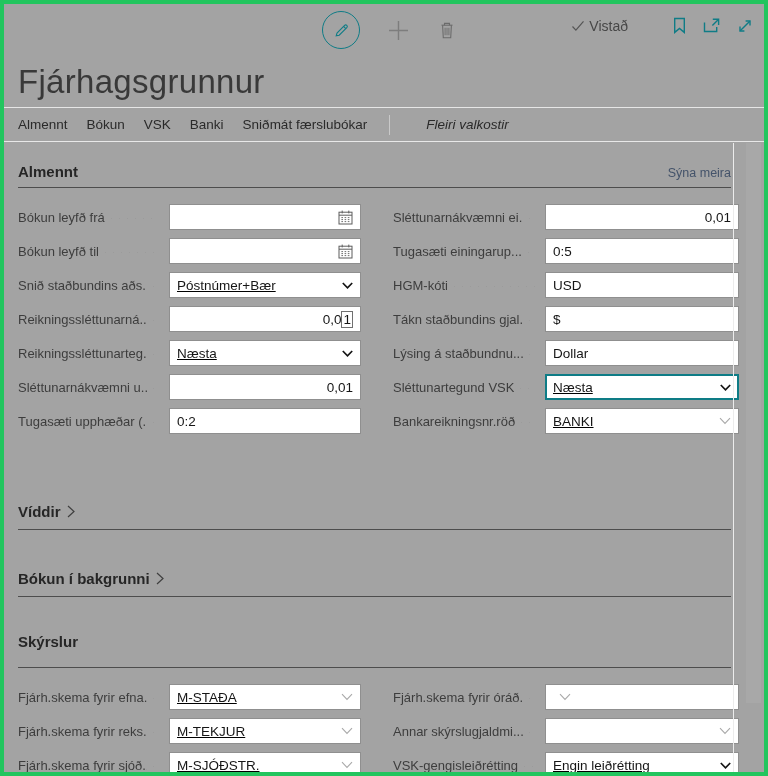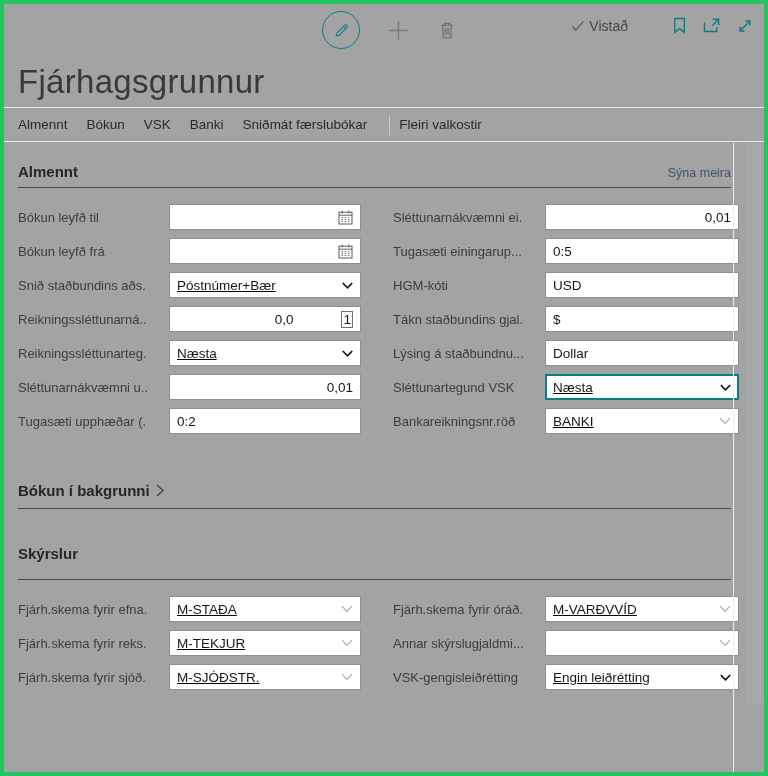"Fleiri valkostir" .more-options { font-style: none -> italic; margin-left: 6px -> 33px }
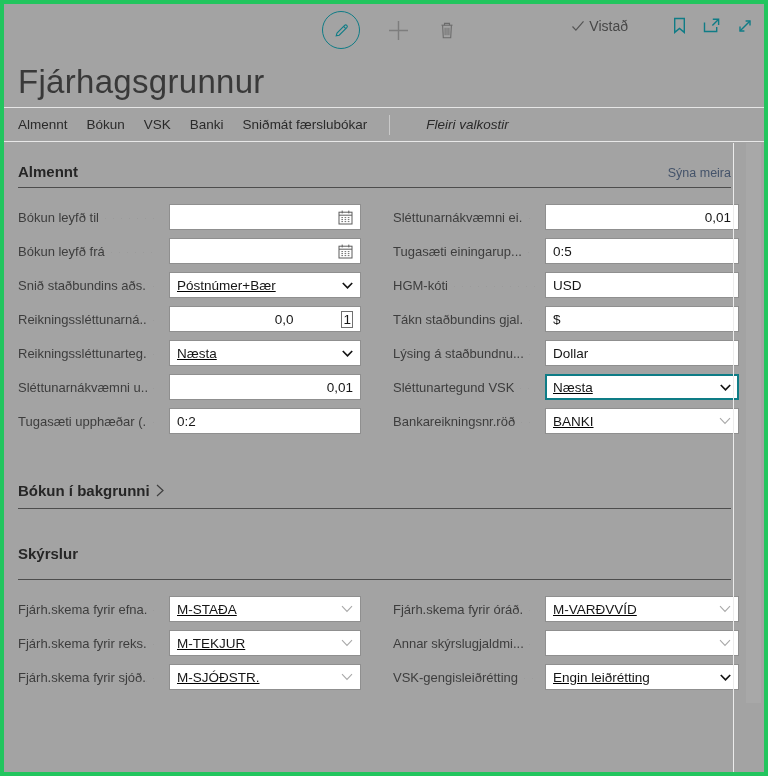"Bókun leyfð til" div.frow { order: before "Bókun leyfð frá" -> after "Bókun leyfð frá" }
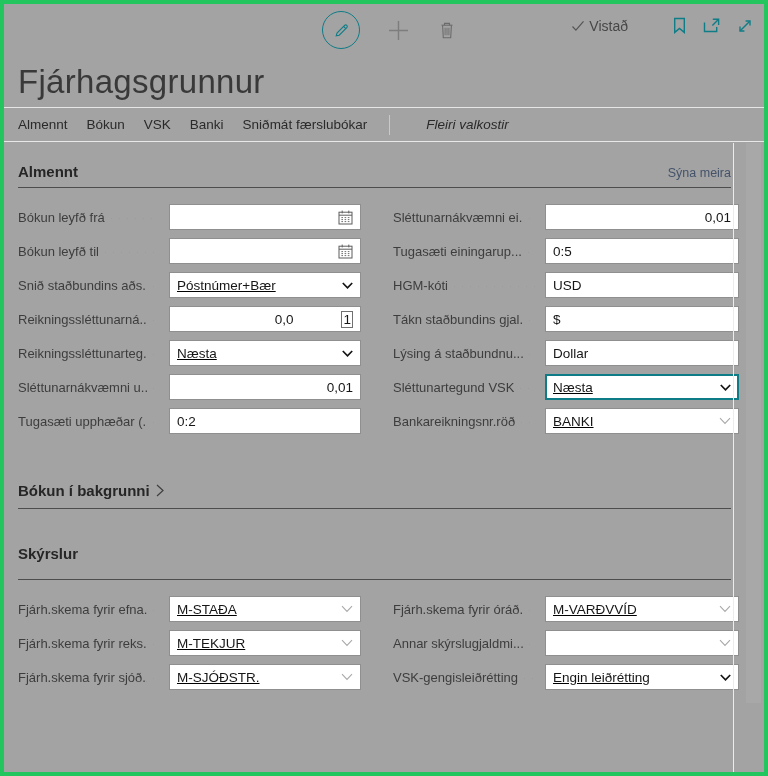"0,0" .fval-group { gap: 48px -> none }
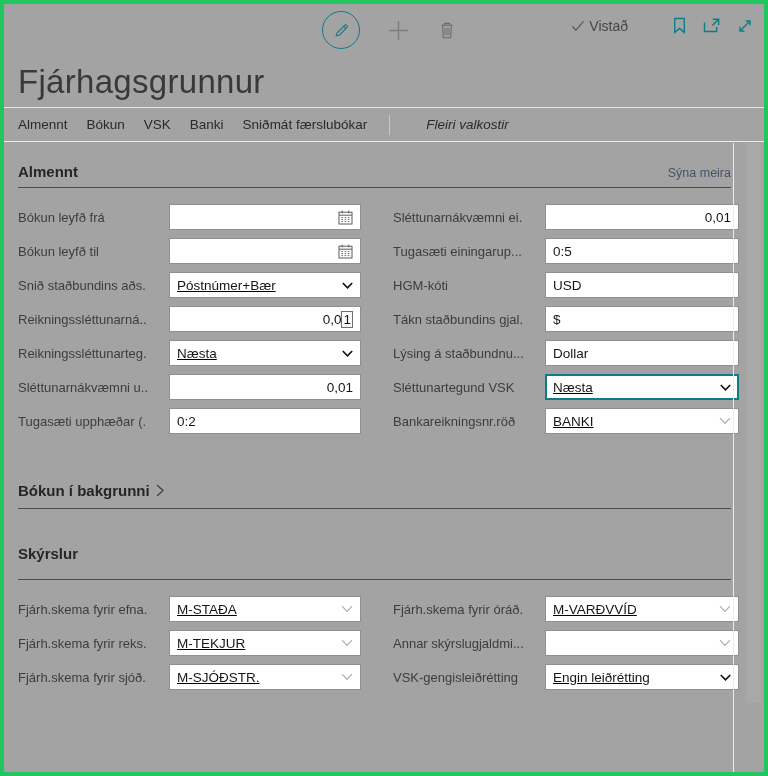"Víddir" div.collapsed-sec { html: none -> <div> <span>Víddir</span> <span> <svg> <path></path> </svg> </span> </div> }
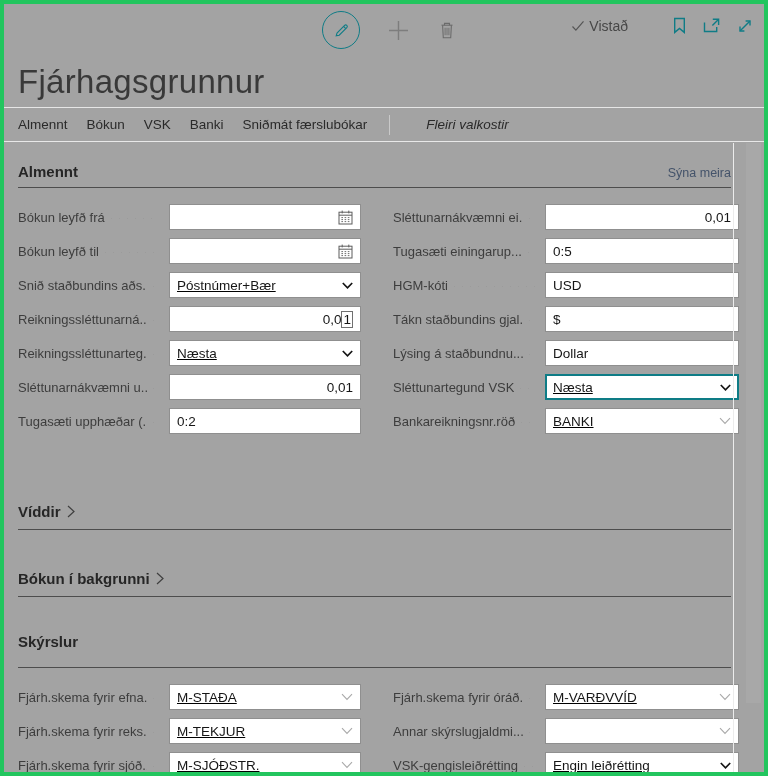"M-VARÐVVÍD" span.fval { html: <span>M-VARÐVVÍD</span> -> none }
